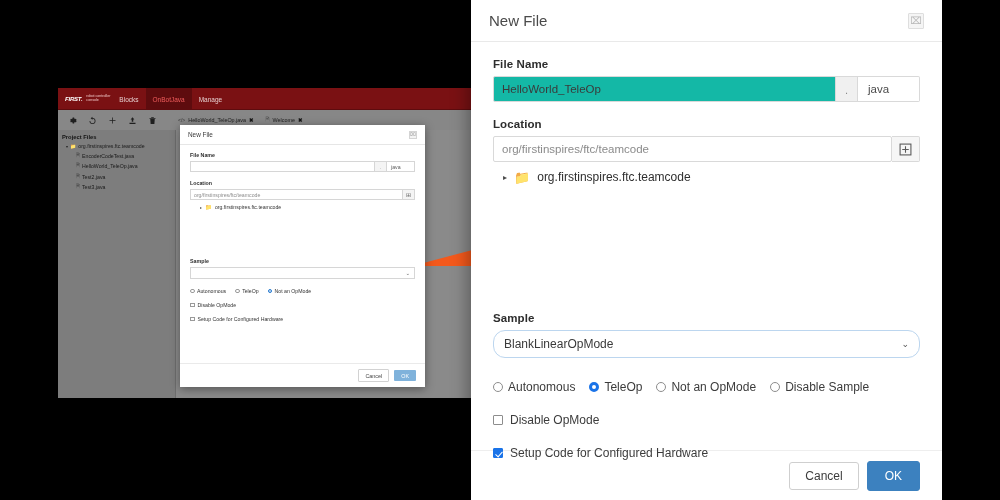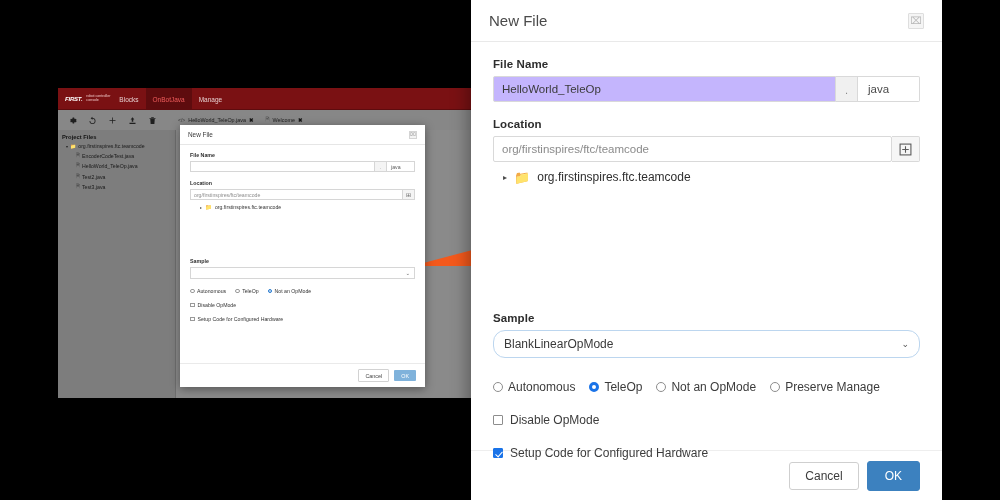"HelloWorld_TeleOp" .md-input { background: #c4b5fd -> #14b8a6 }
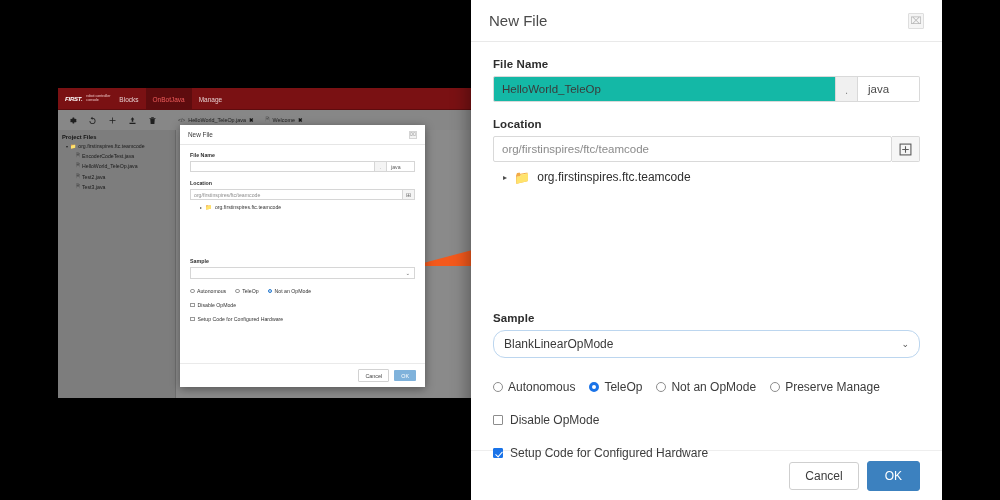"Preserve Manage" span.lbl { text: Preserve Manage -> Disable Sample }
